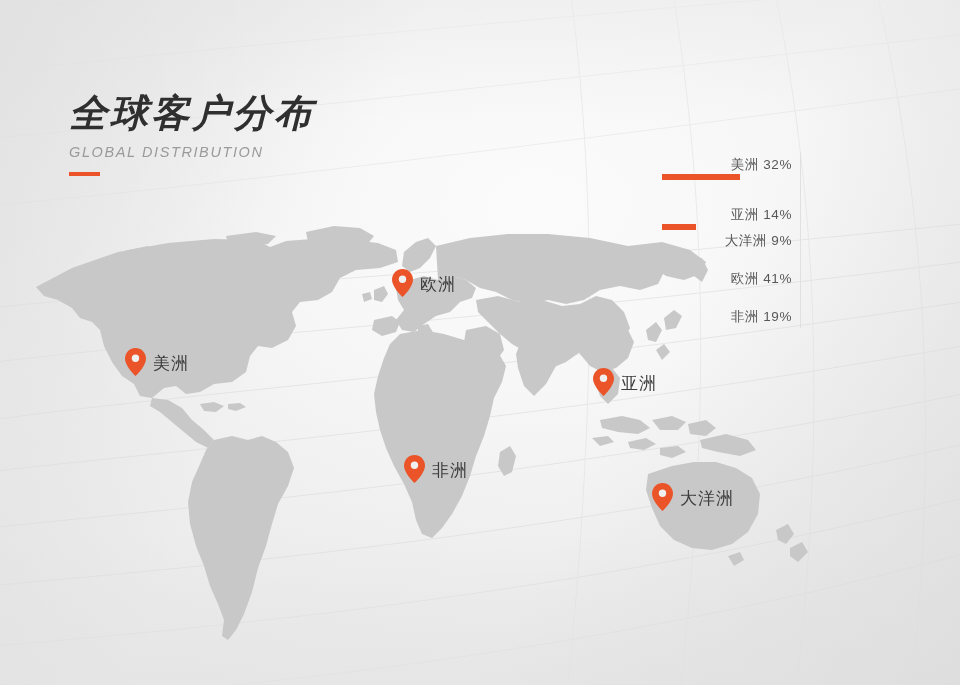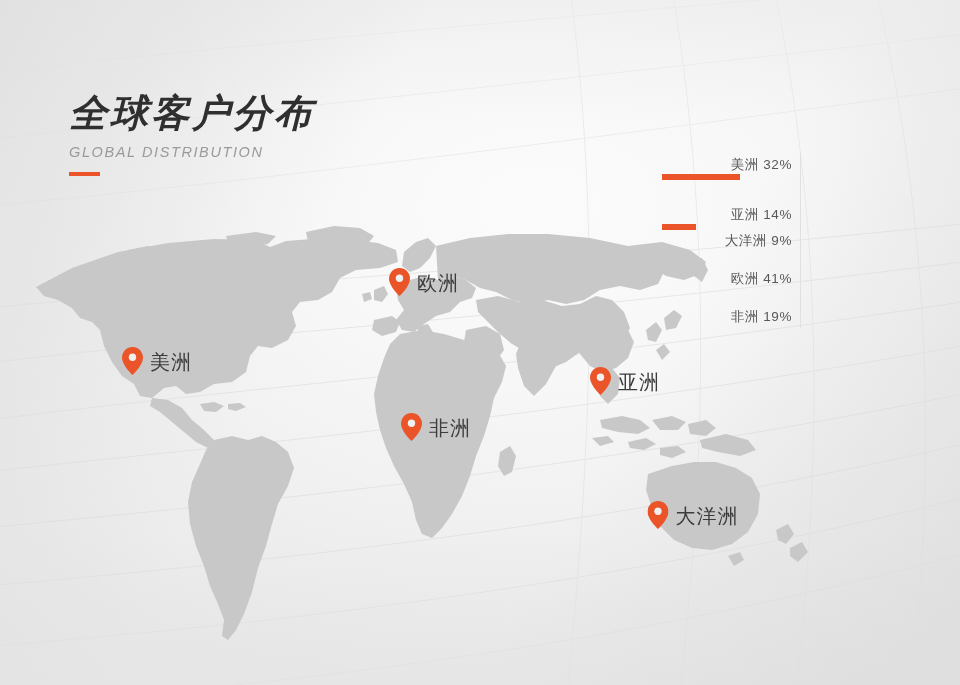"欧洲" .pin-label { font-size: 20px -> 17px }
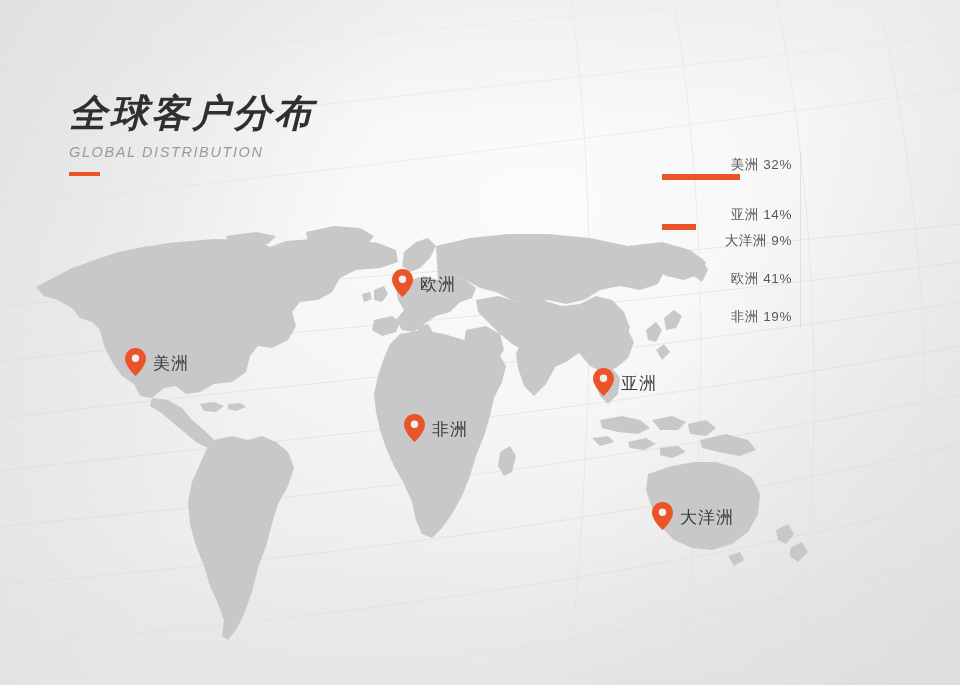"非洲" div.pin { top: 442px -> 483px }
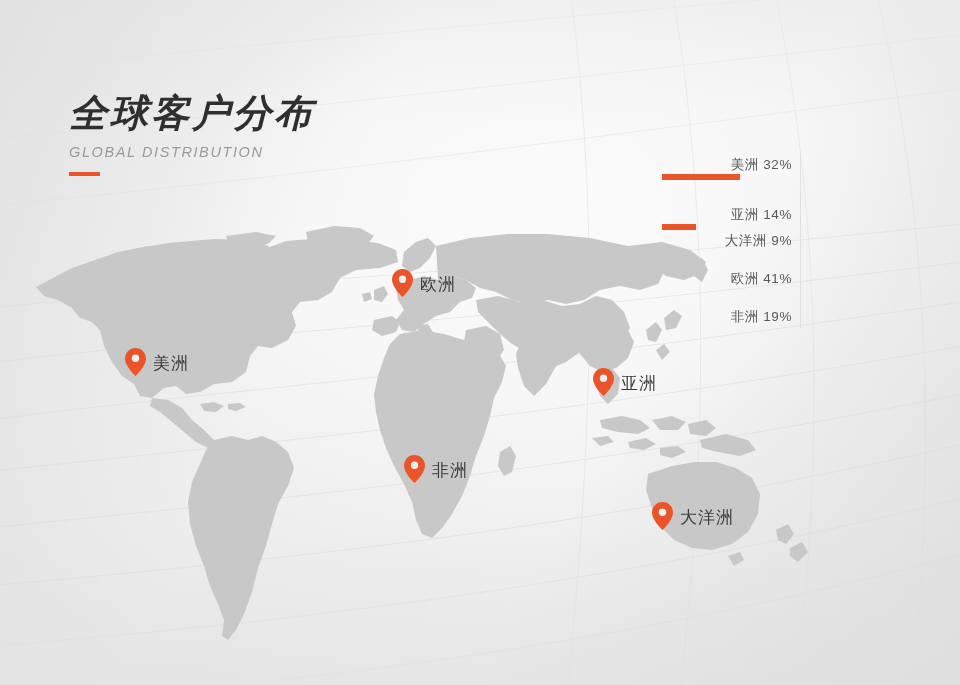"大洋洲" div.pin { top: 530px -> 511px }
